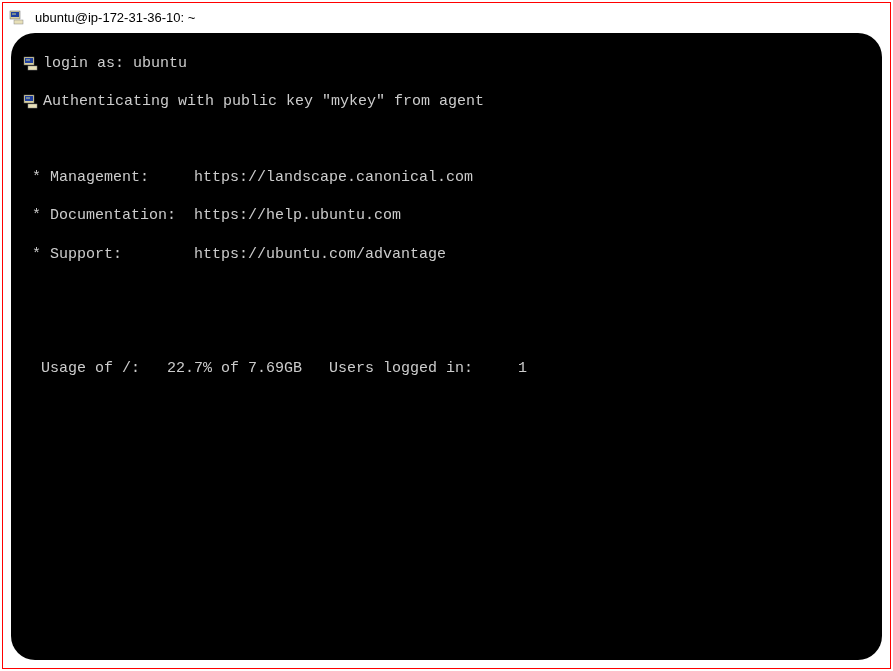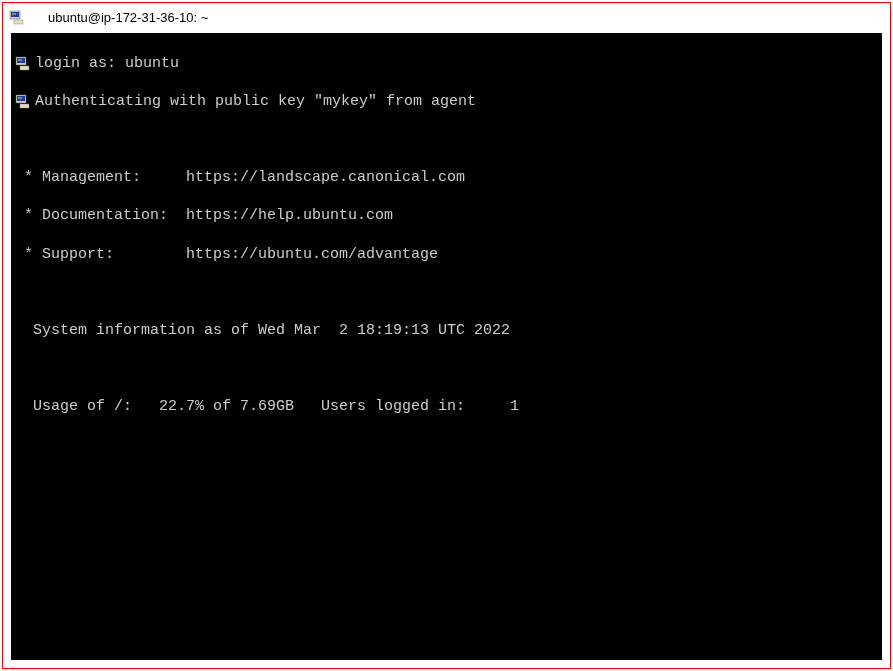"ubuntu@ip-172-31-36-10: ~" .titlebar { gap: 23px -> 10px }
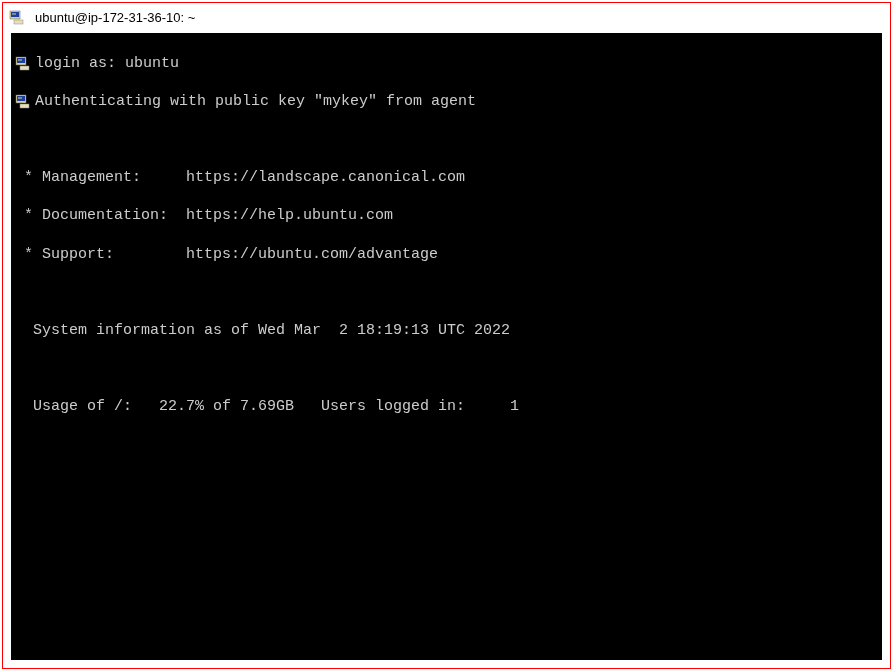"login as: ubuntu" .terminal { border-radius: none -> 24px; padding: 2px 4px -> 2px 12px }
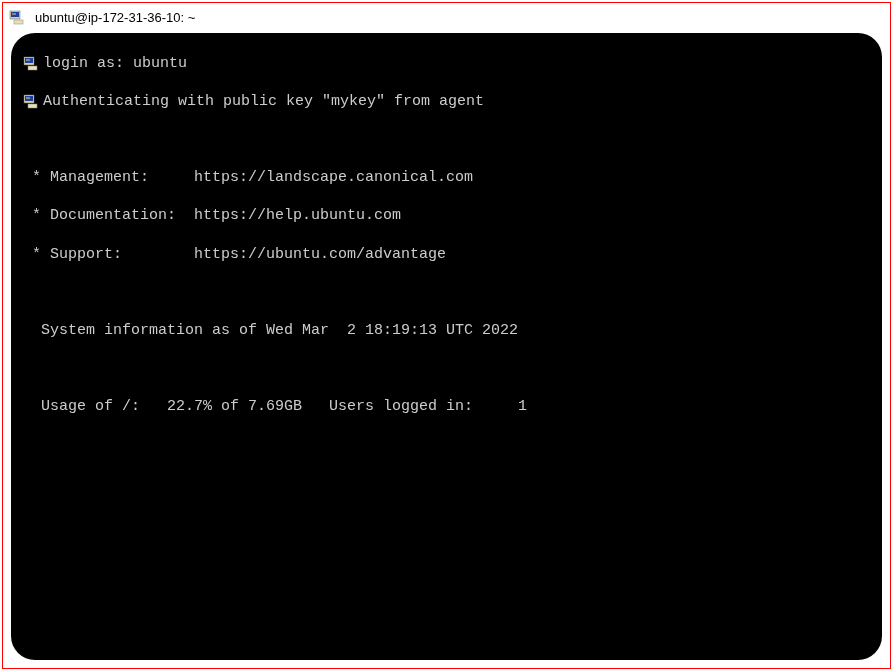"System information as of Wed" div.term-line { html: <div> System information as of Wed Mar 2 18:19:13 UTC 2022</div> -> none }
